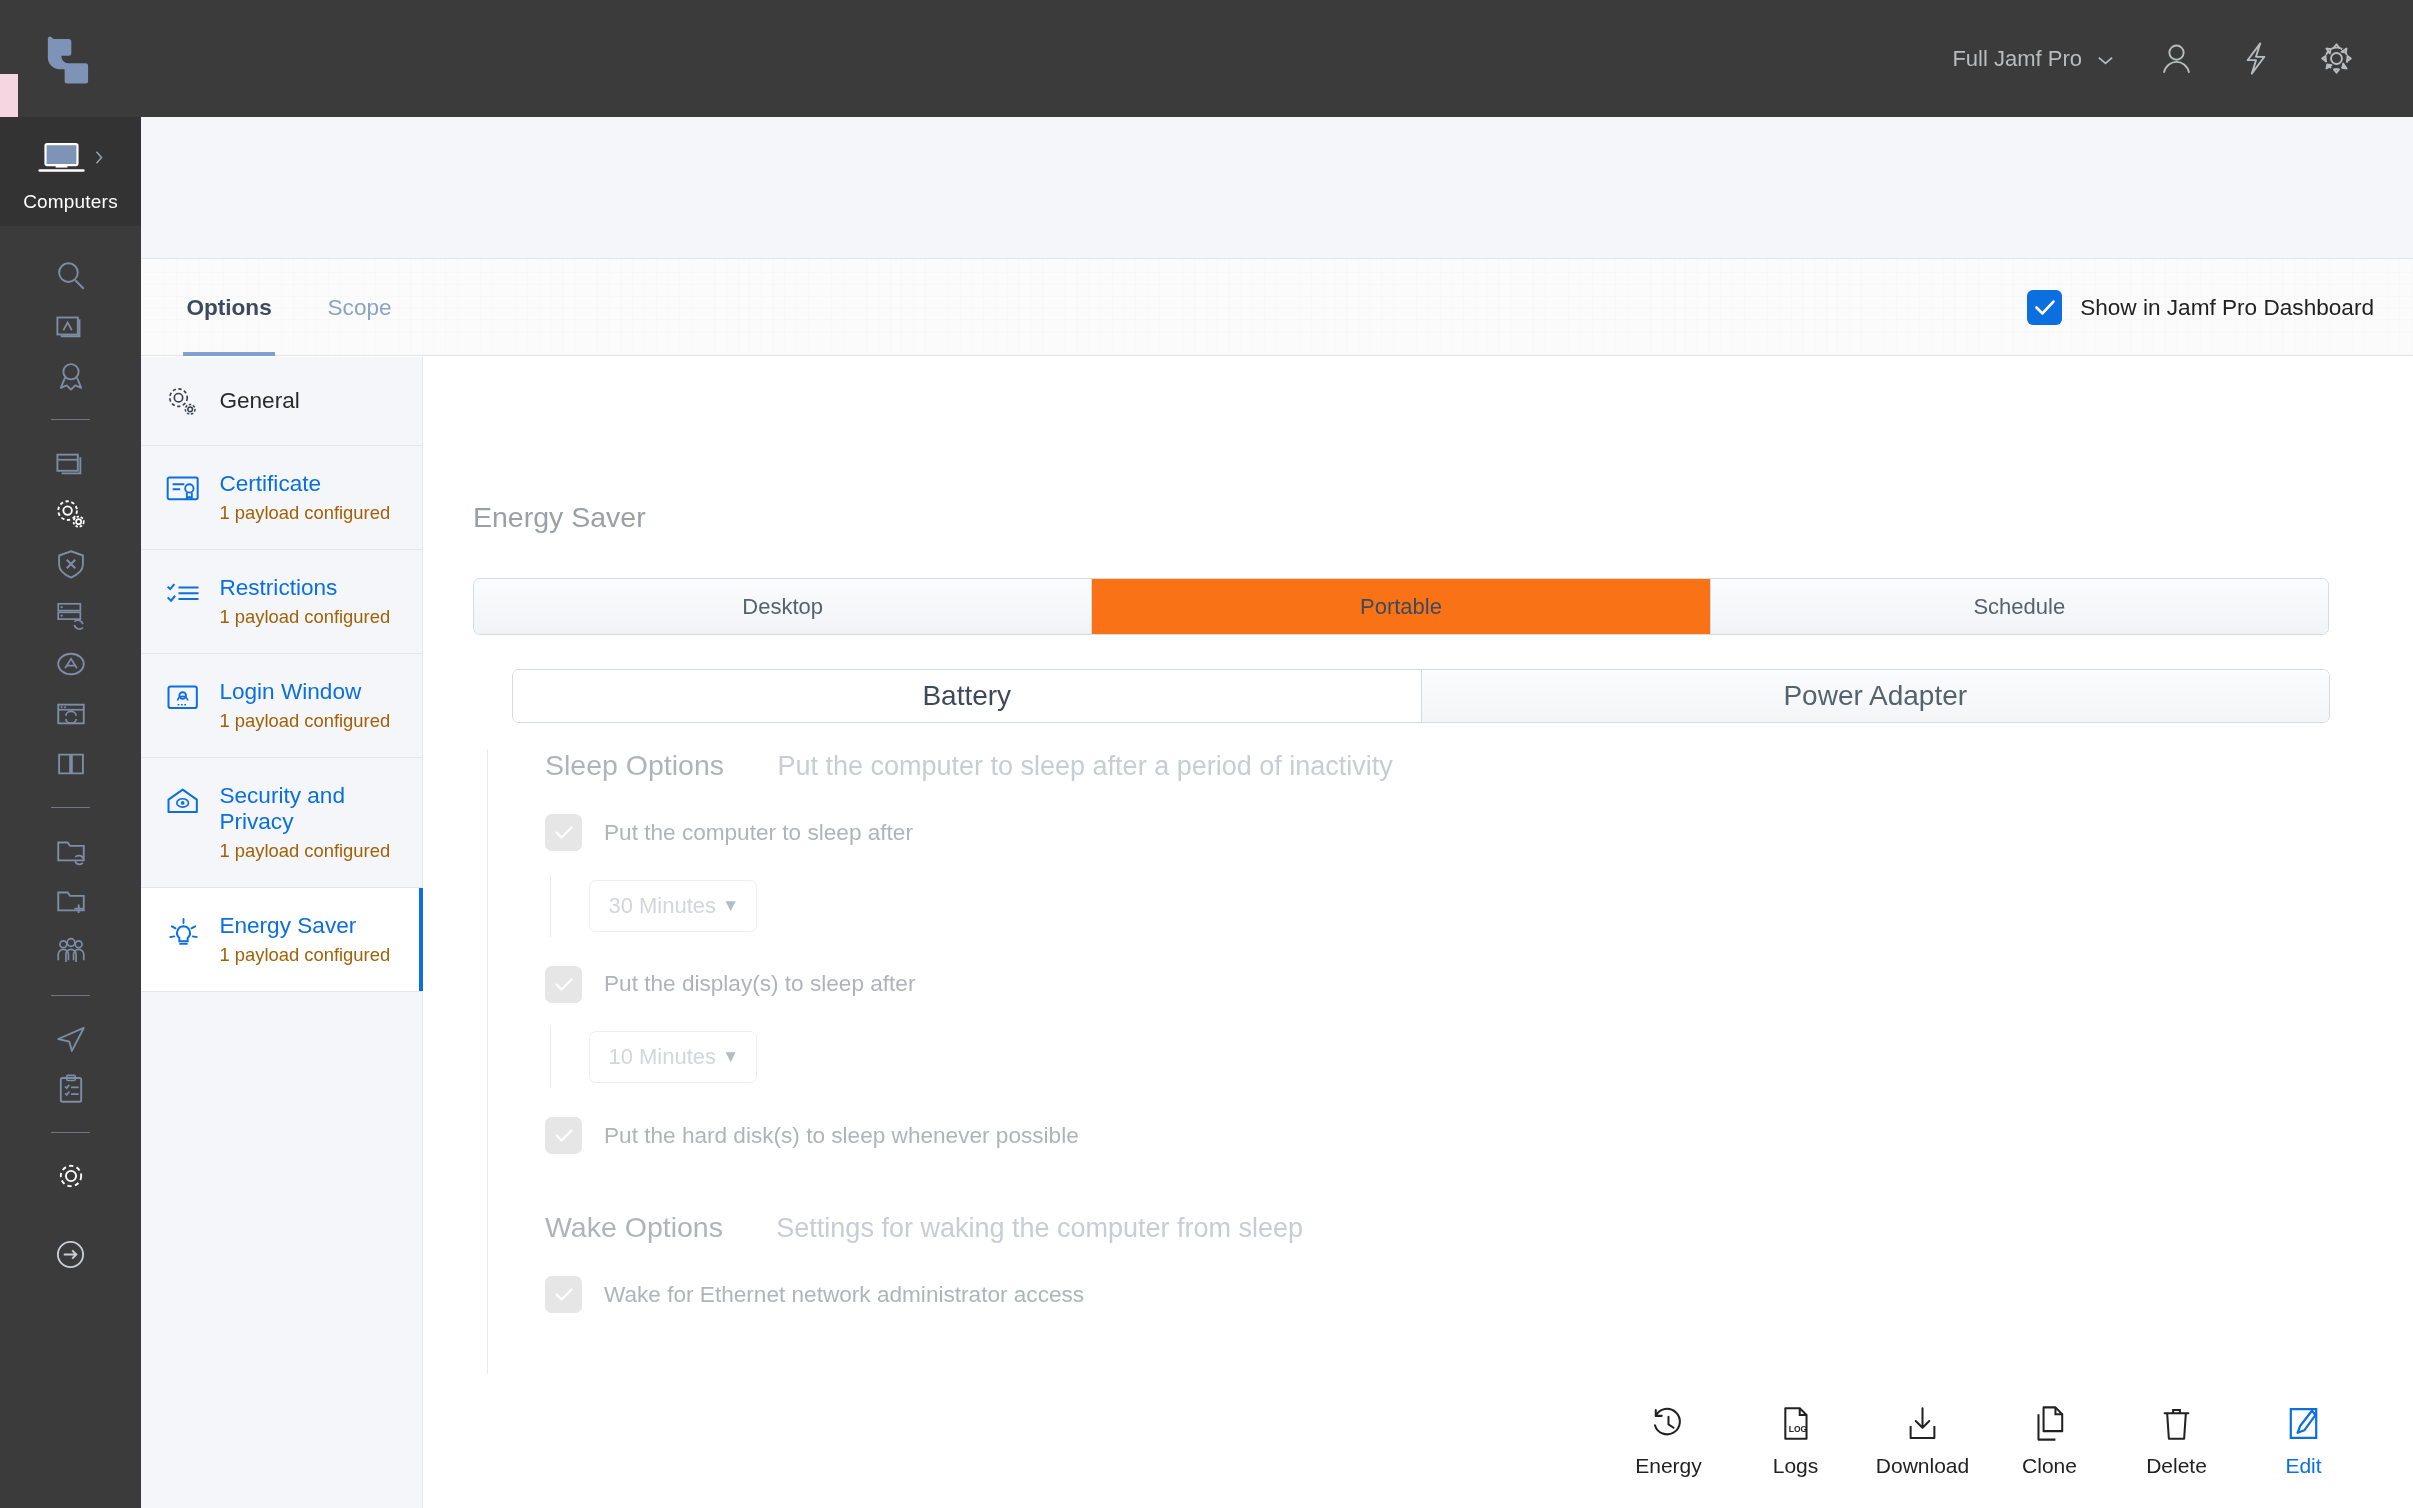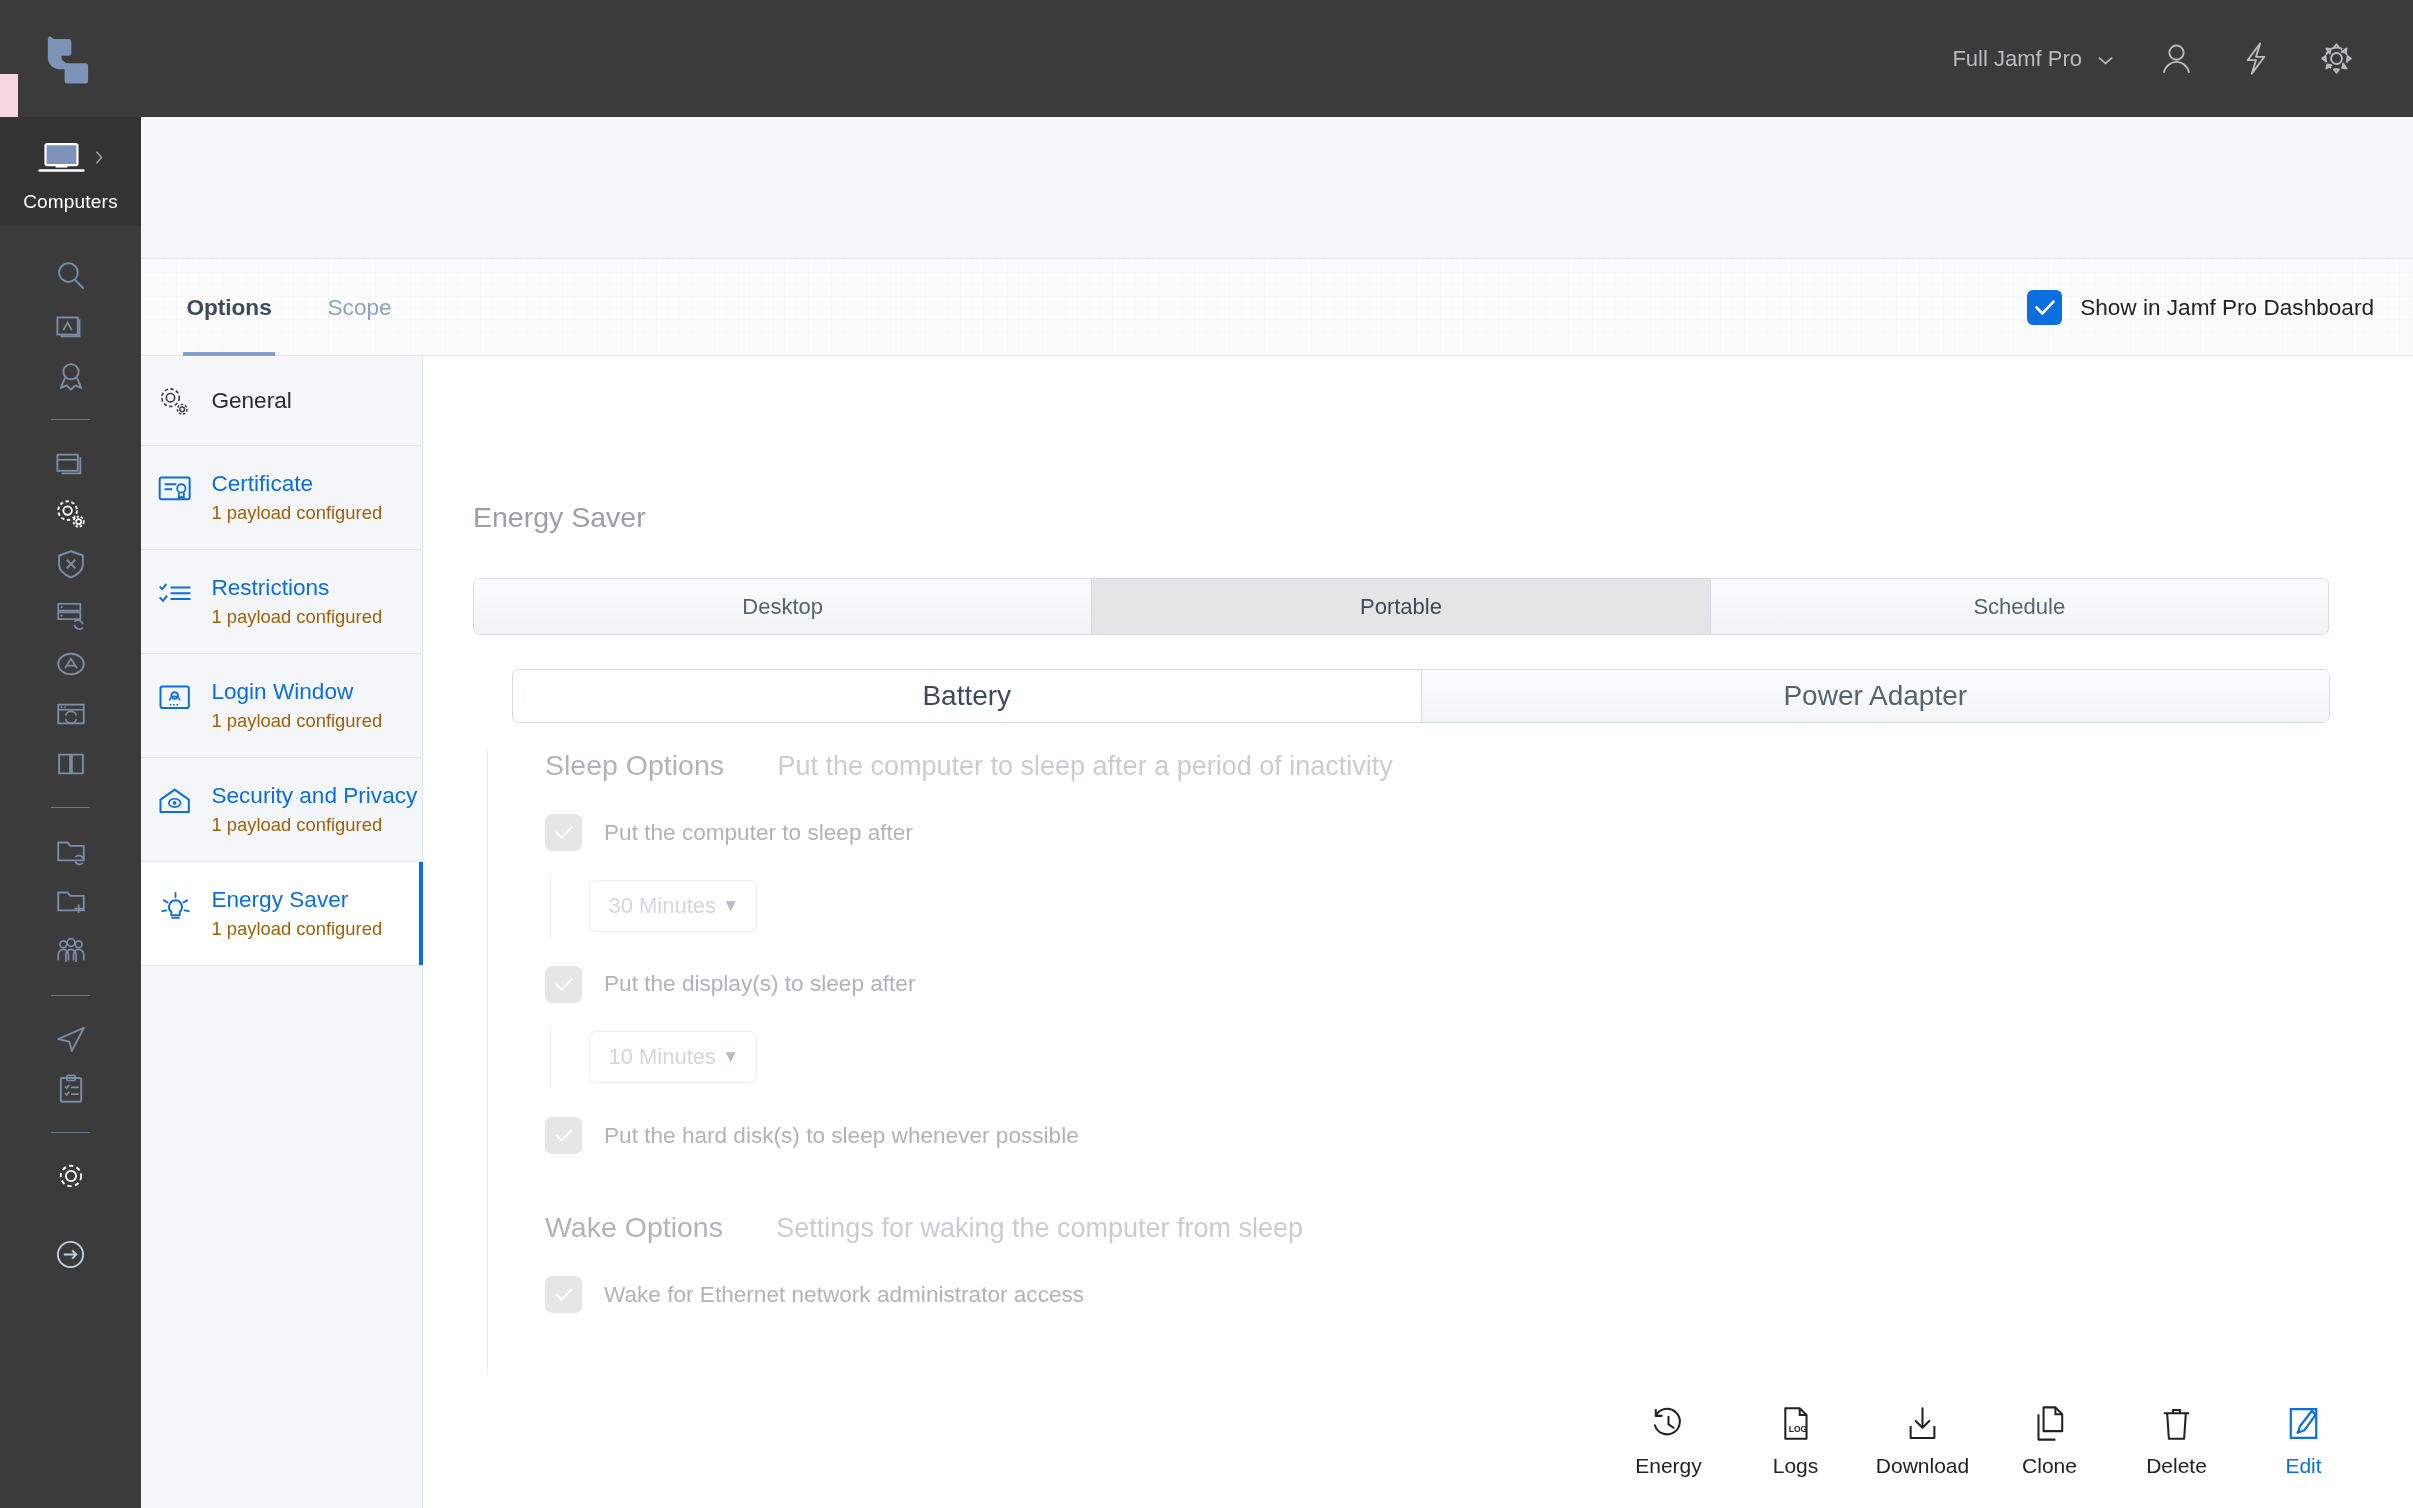"General" .pay-item { padding: 25px 0 25px 17px -> 25px 0 25px 25px }
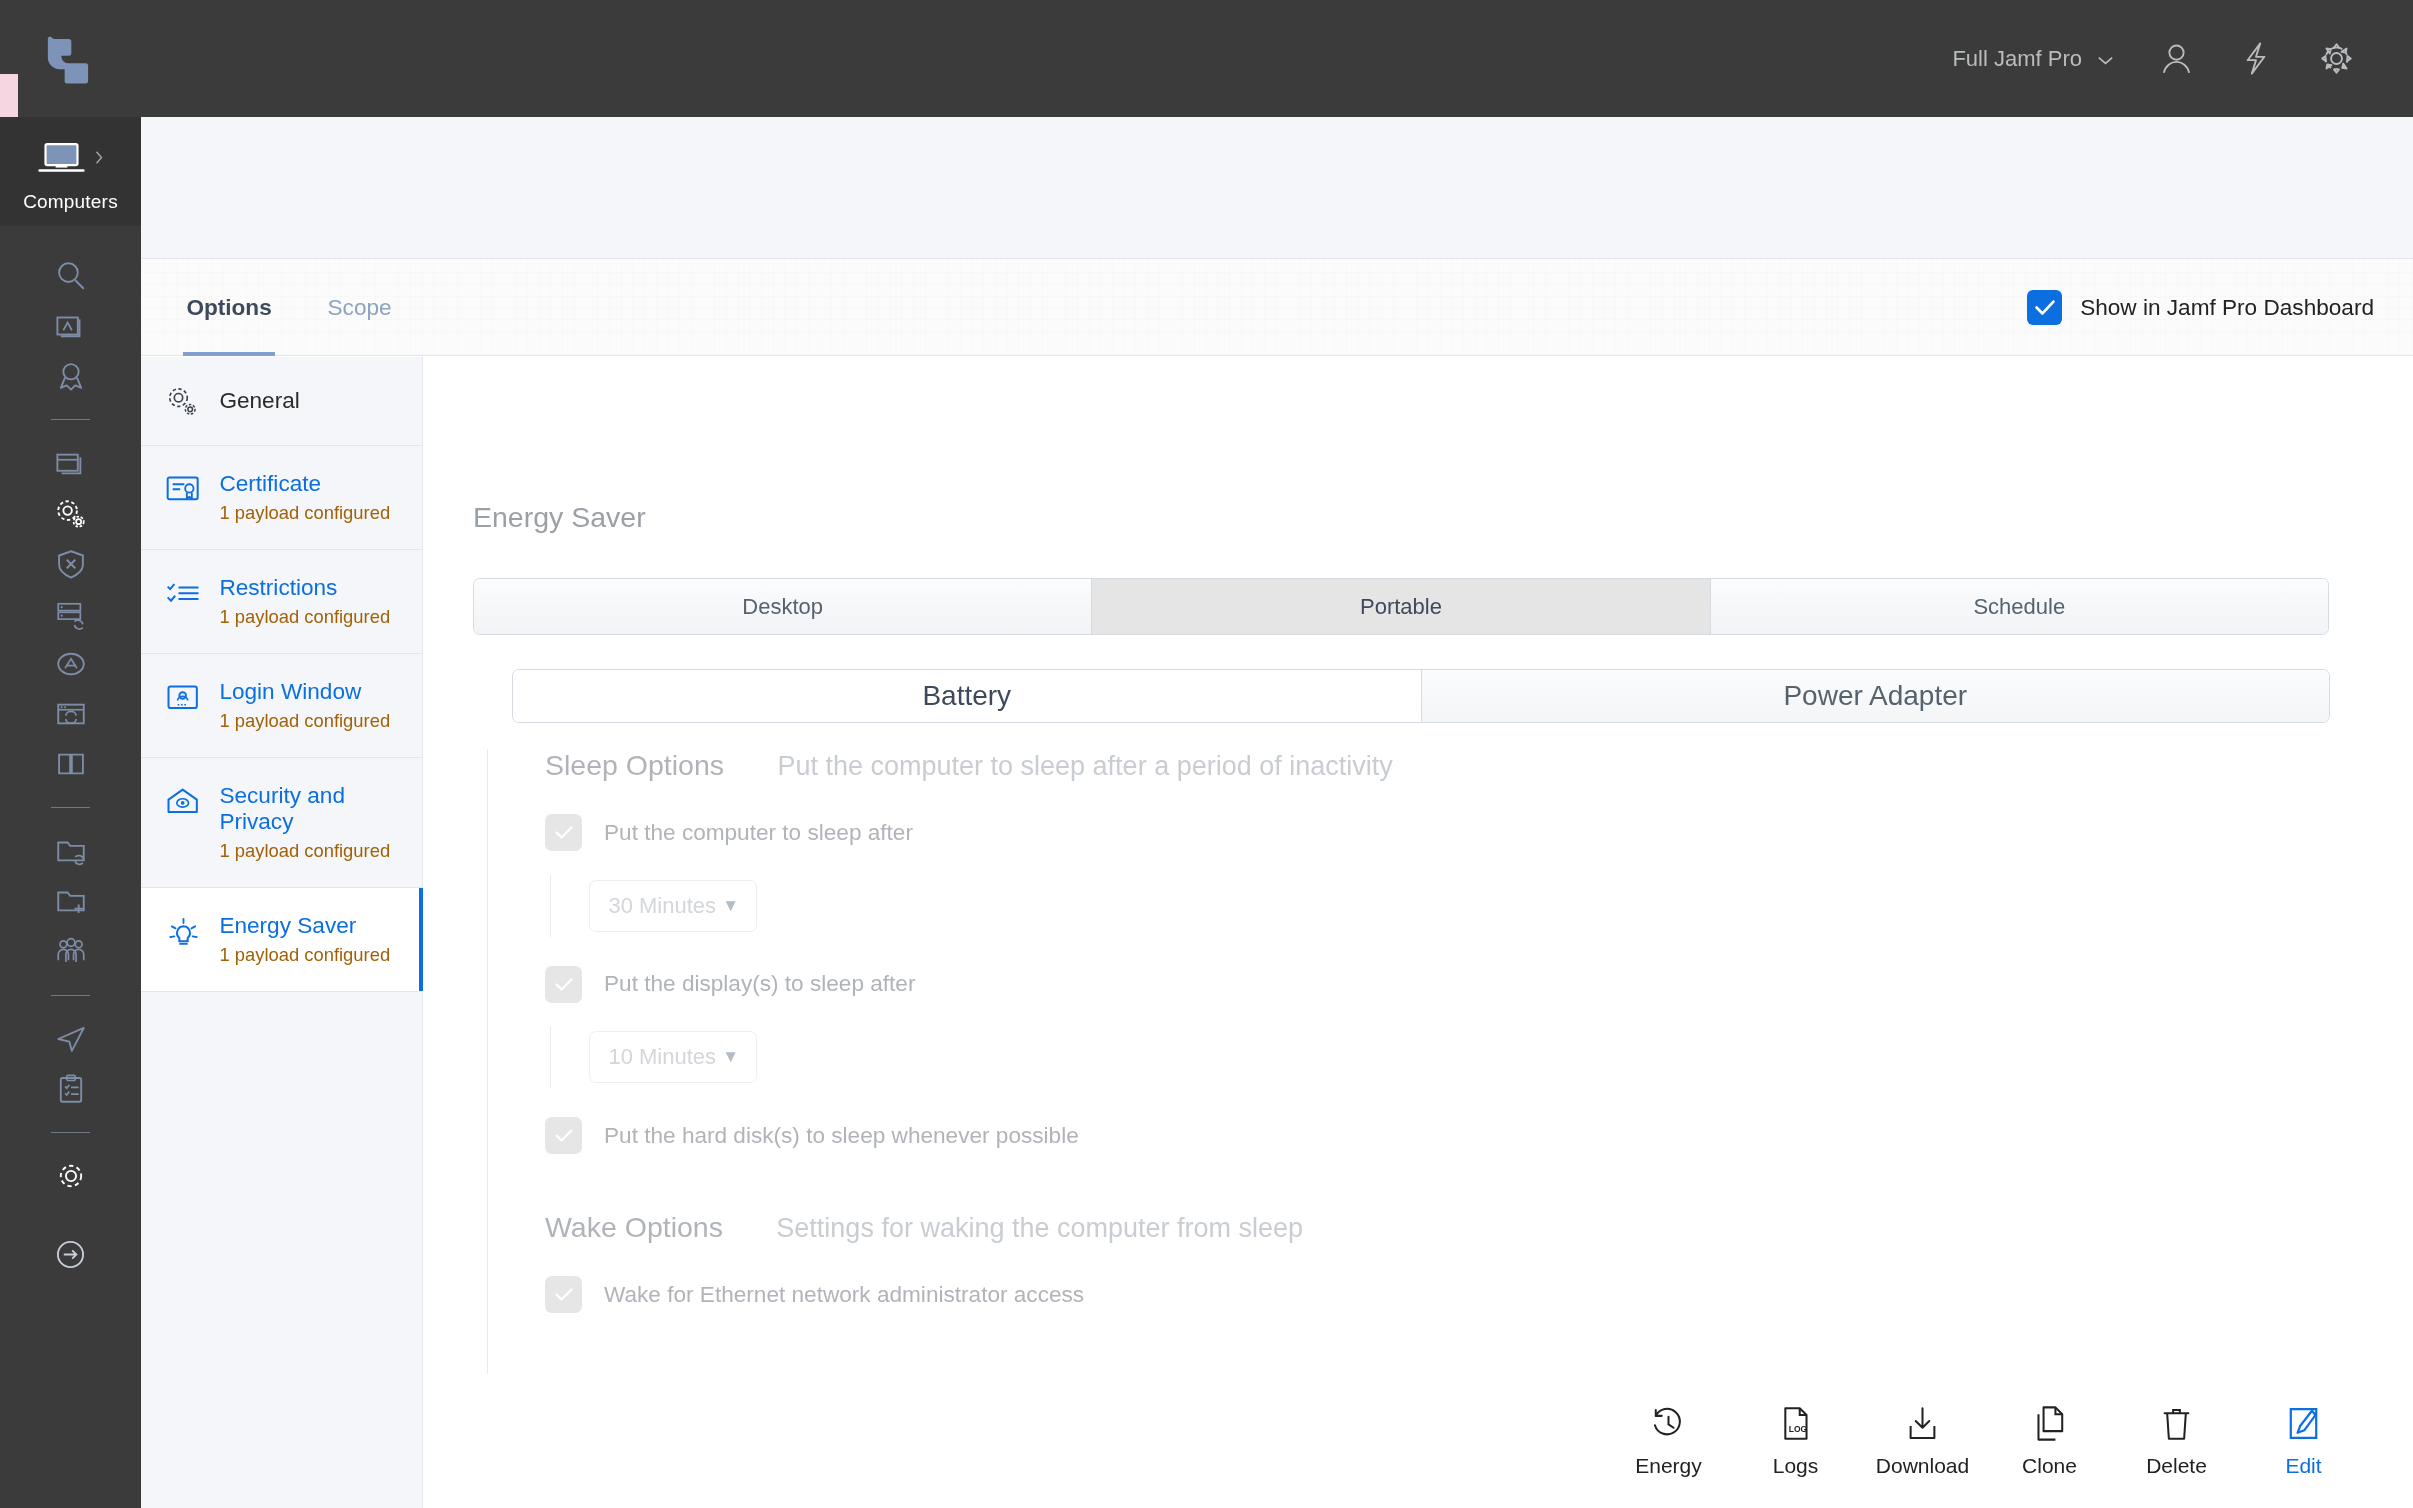"Portable" .seg.active { background: #e5e5e5 -> #f97316 }
